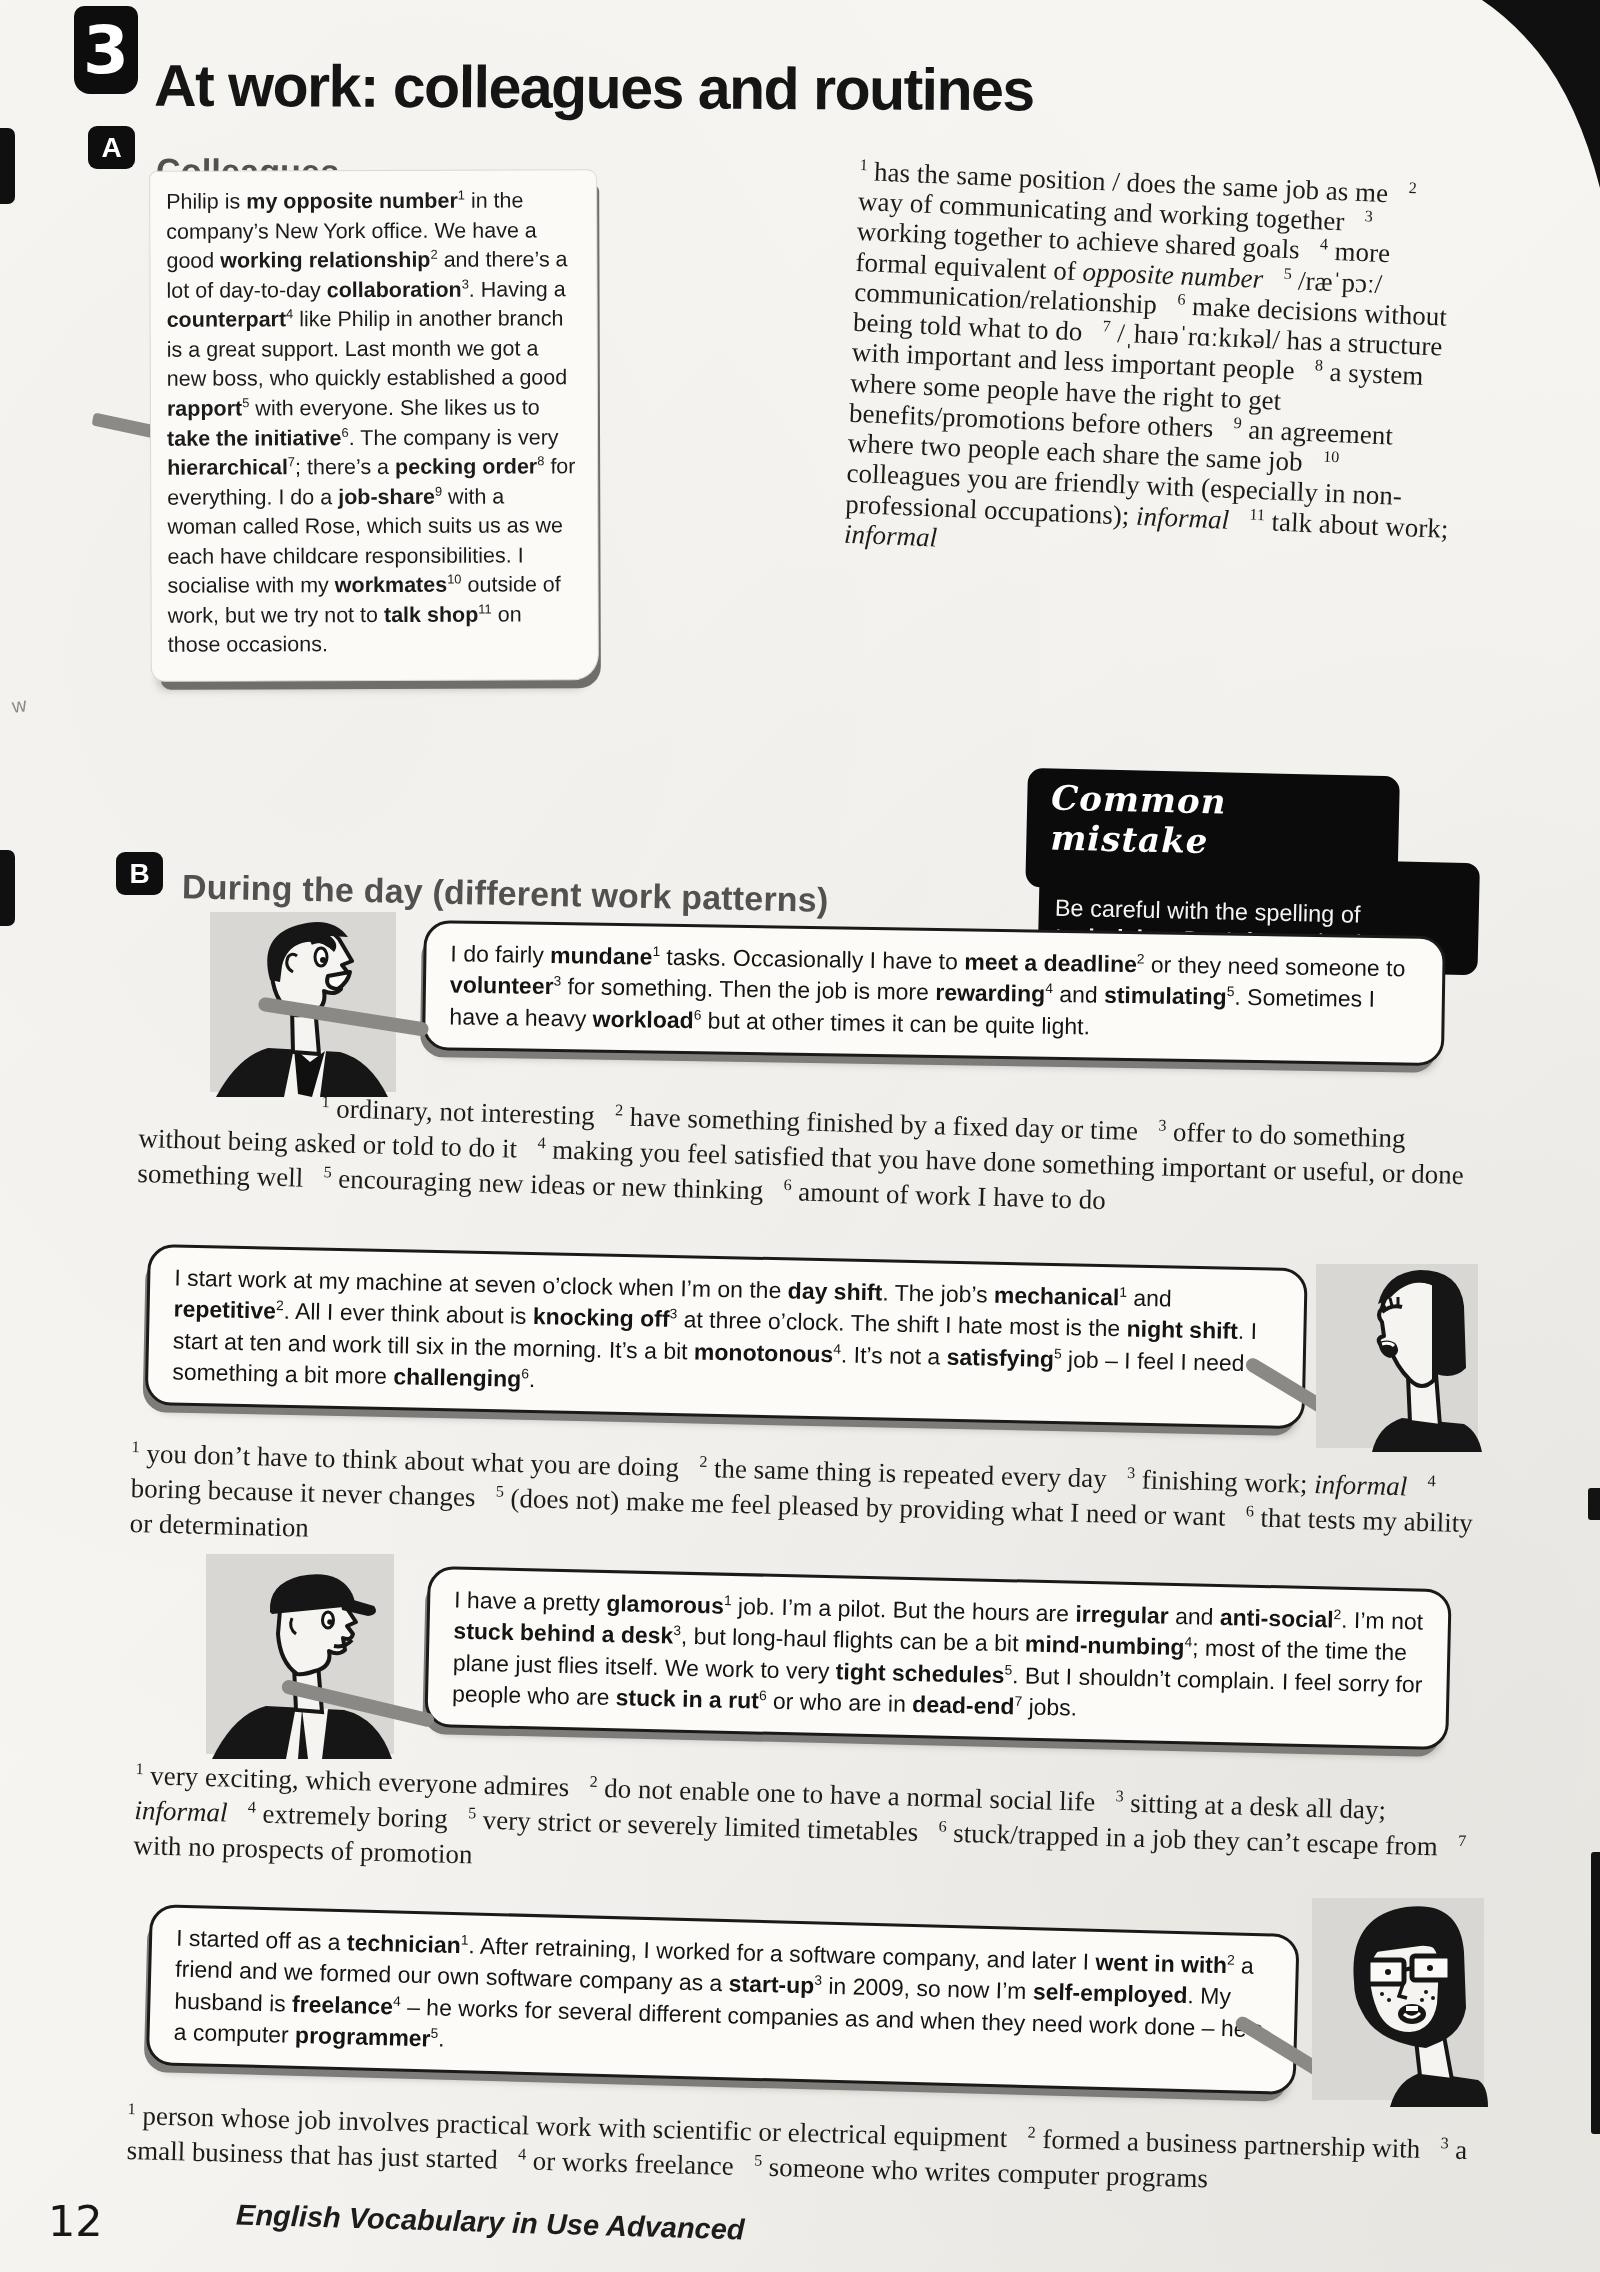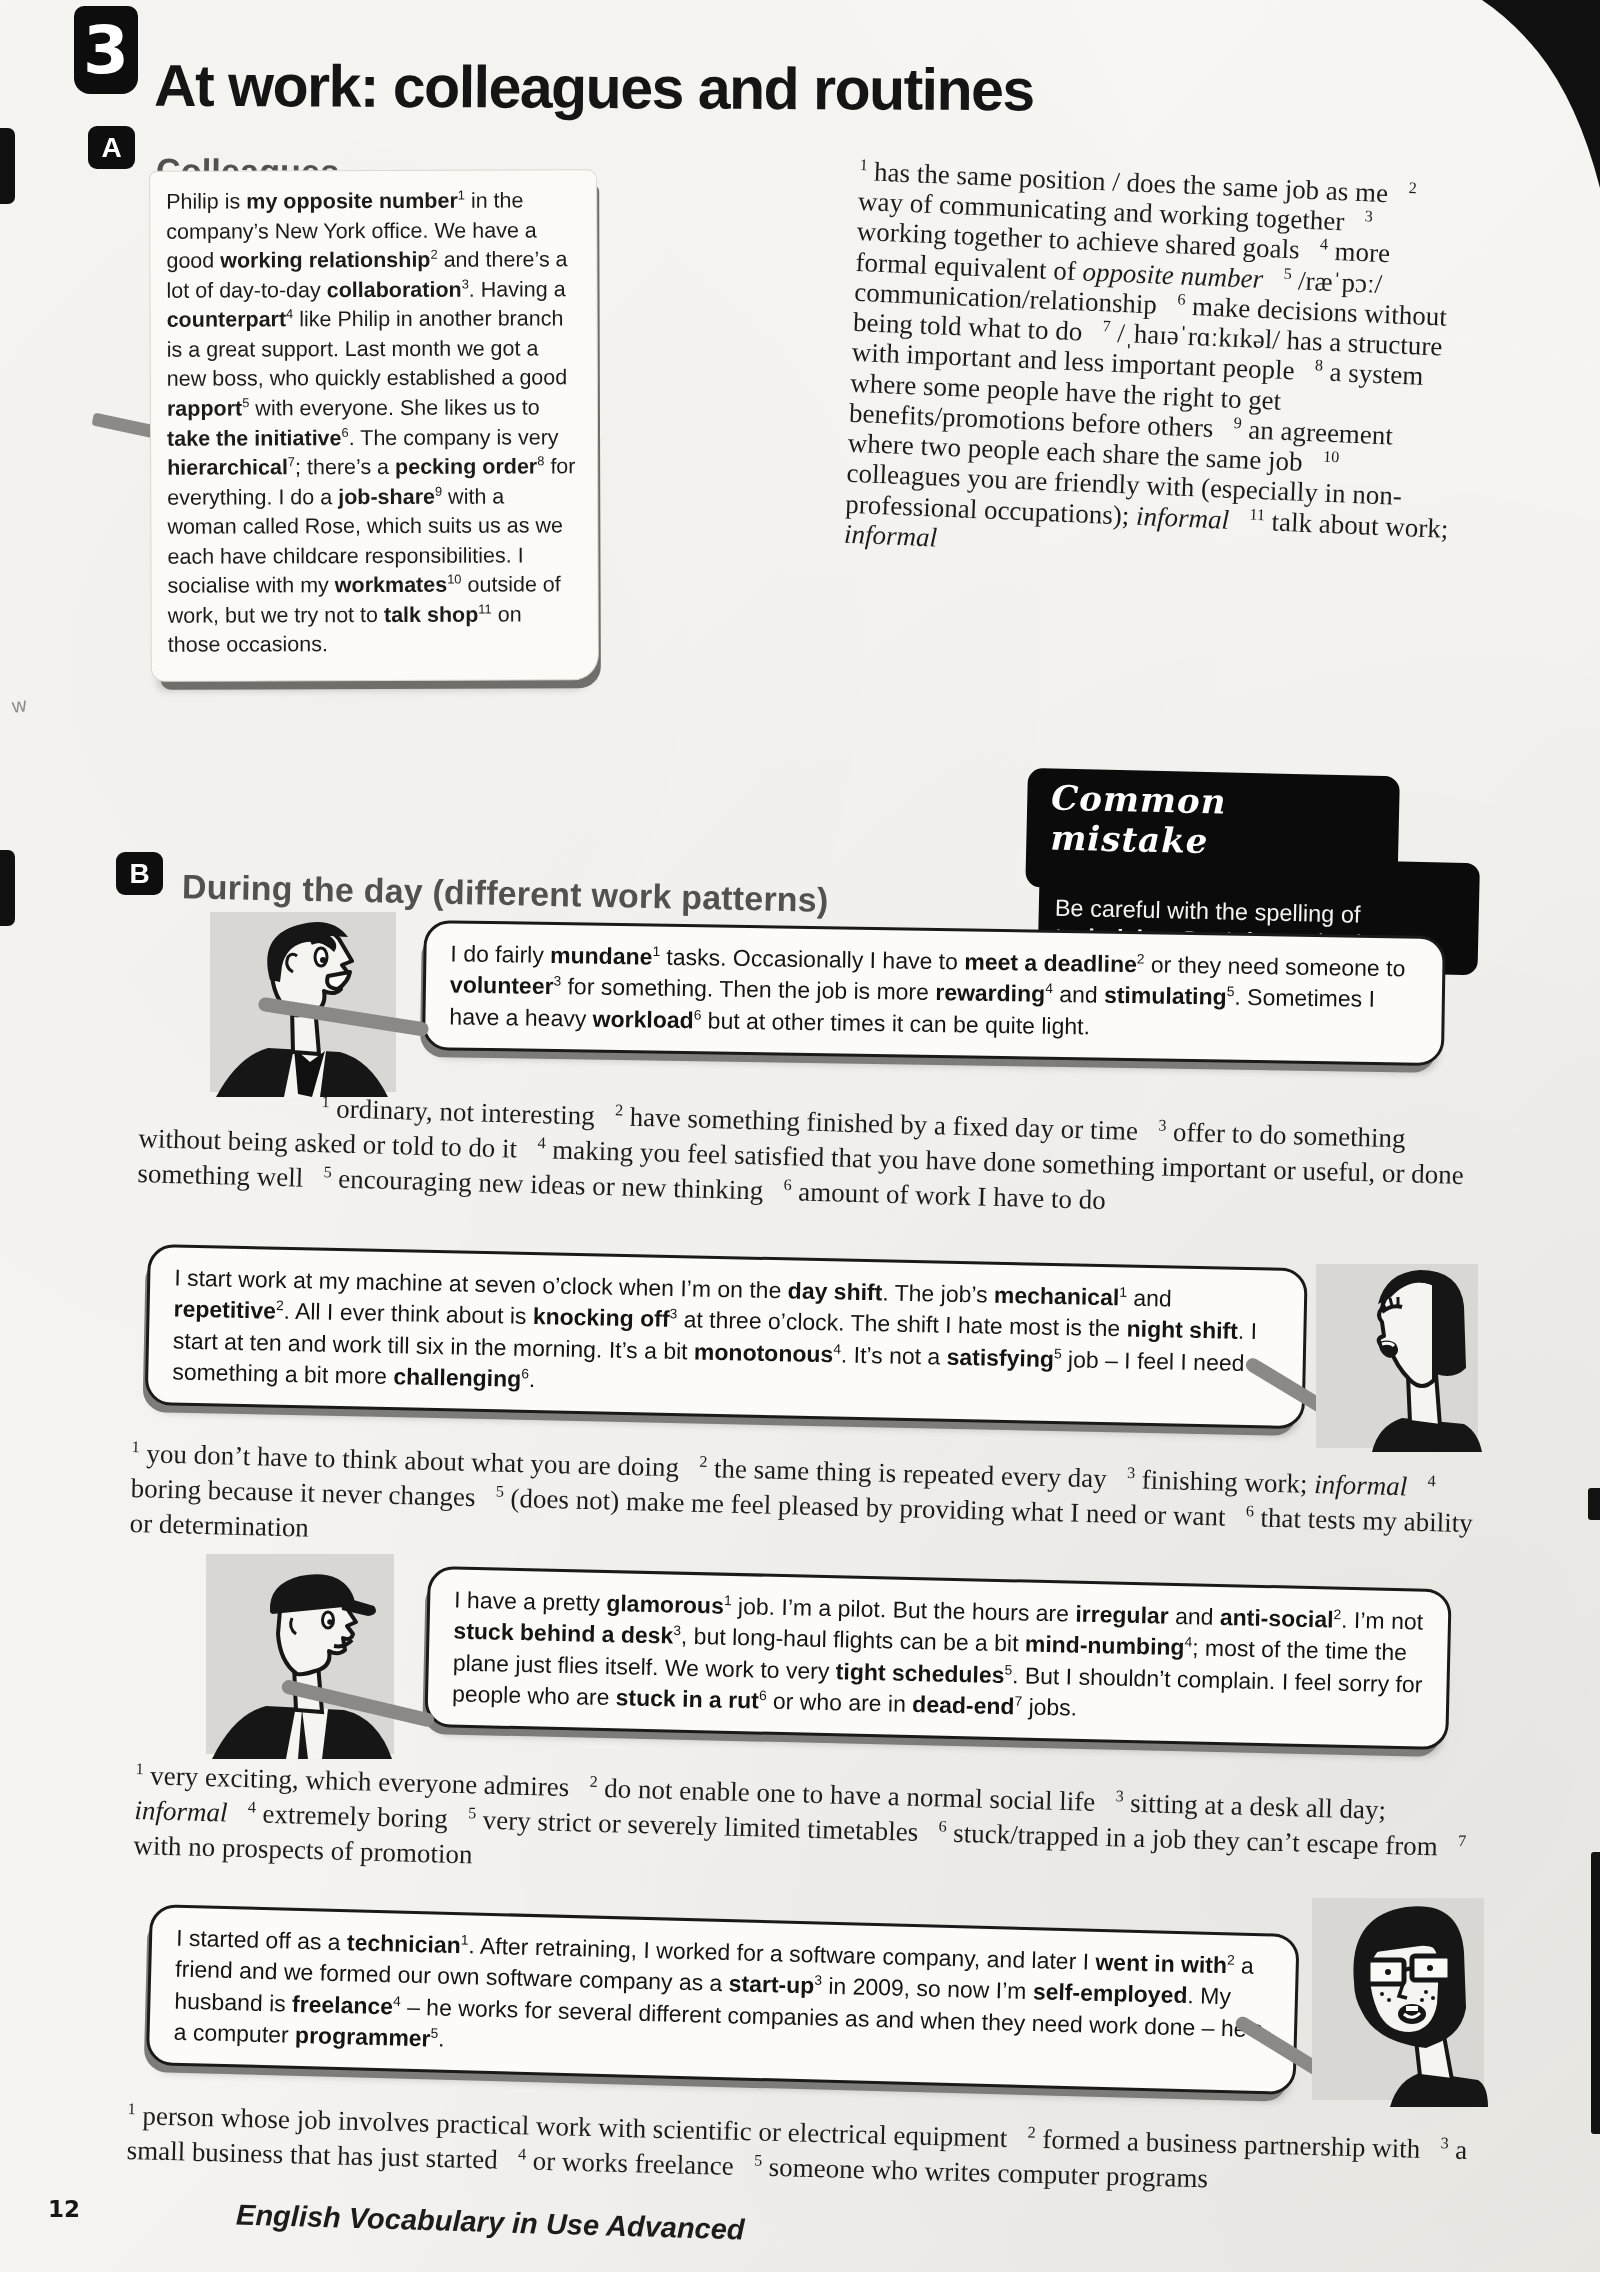"12" .page-num { font-size: 23px -> 43px; font-weight: 700 -> 400 }
